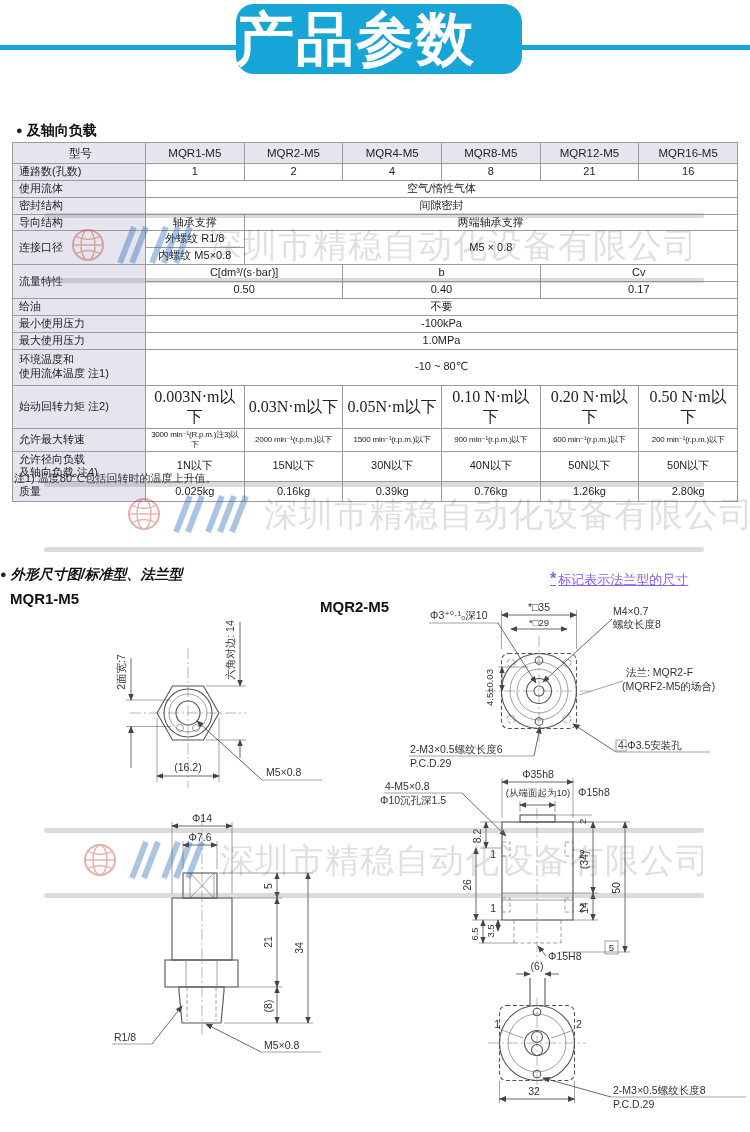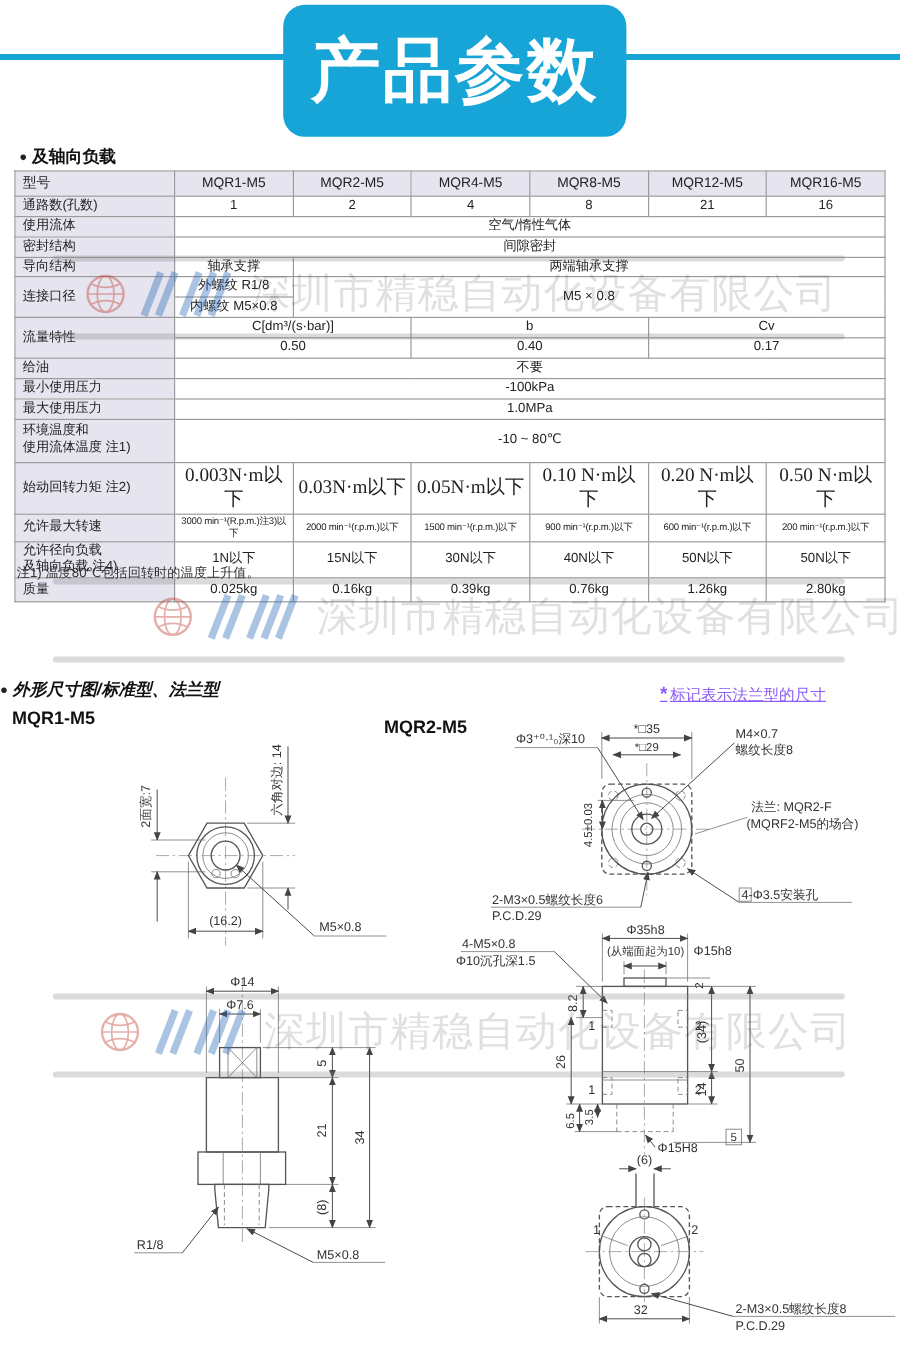"产品参数" .banner { height: 110px -> 70px; justify-content: center -> none }
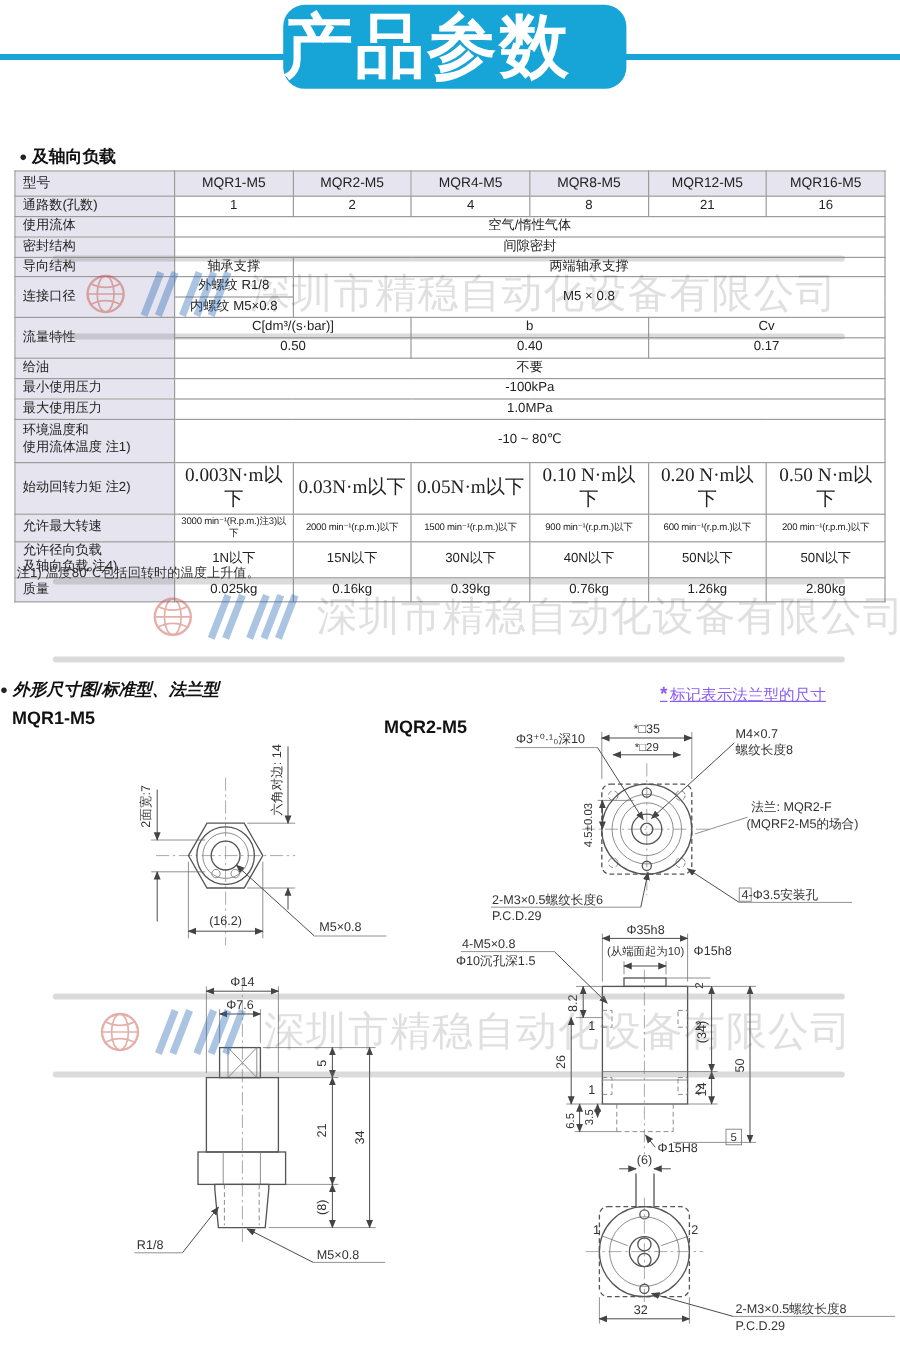"型号" th.rowhead { text-align: left -> center }
